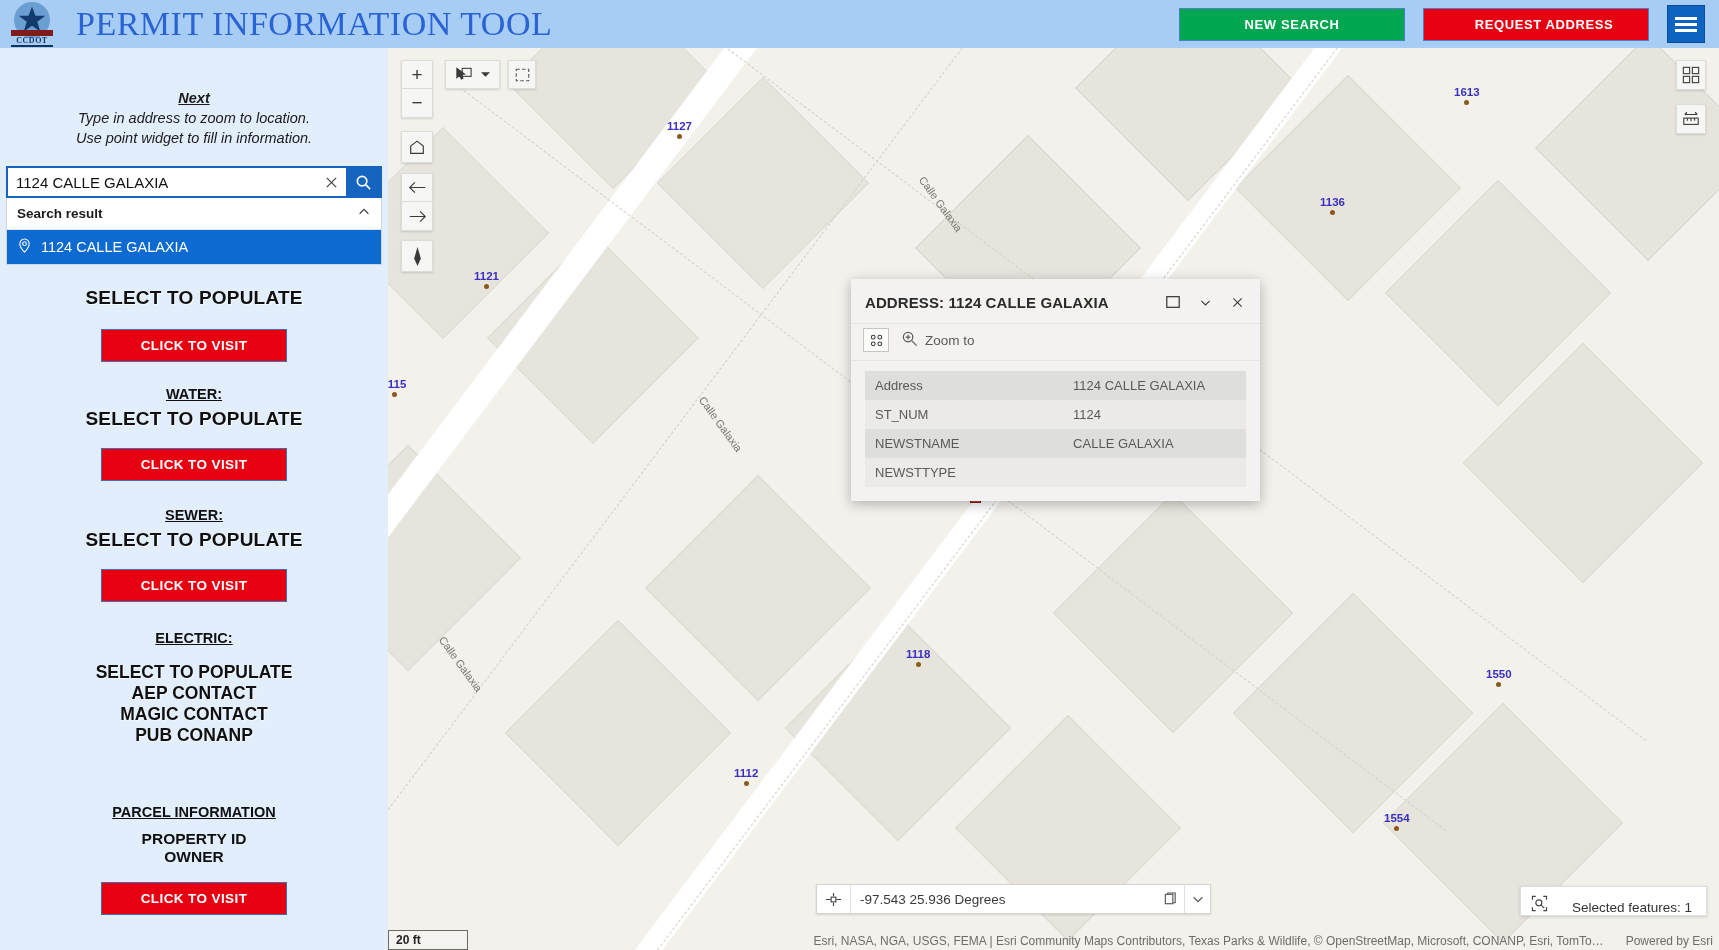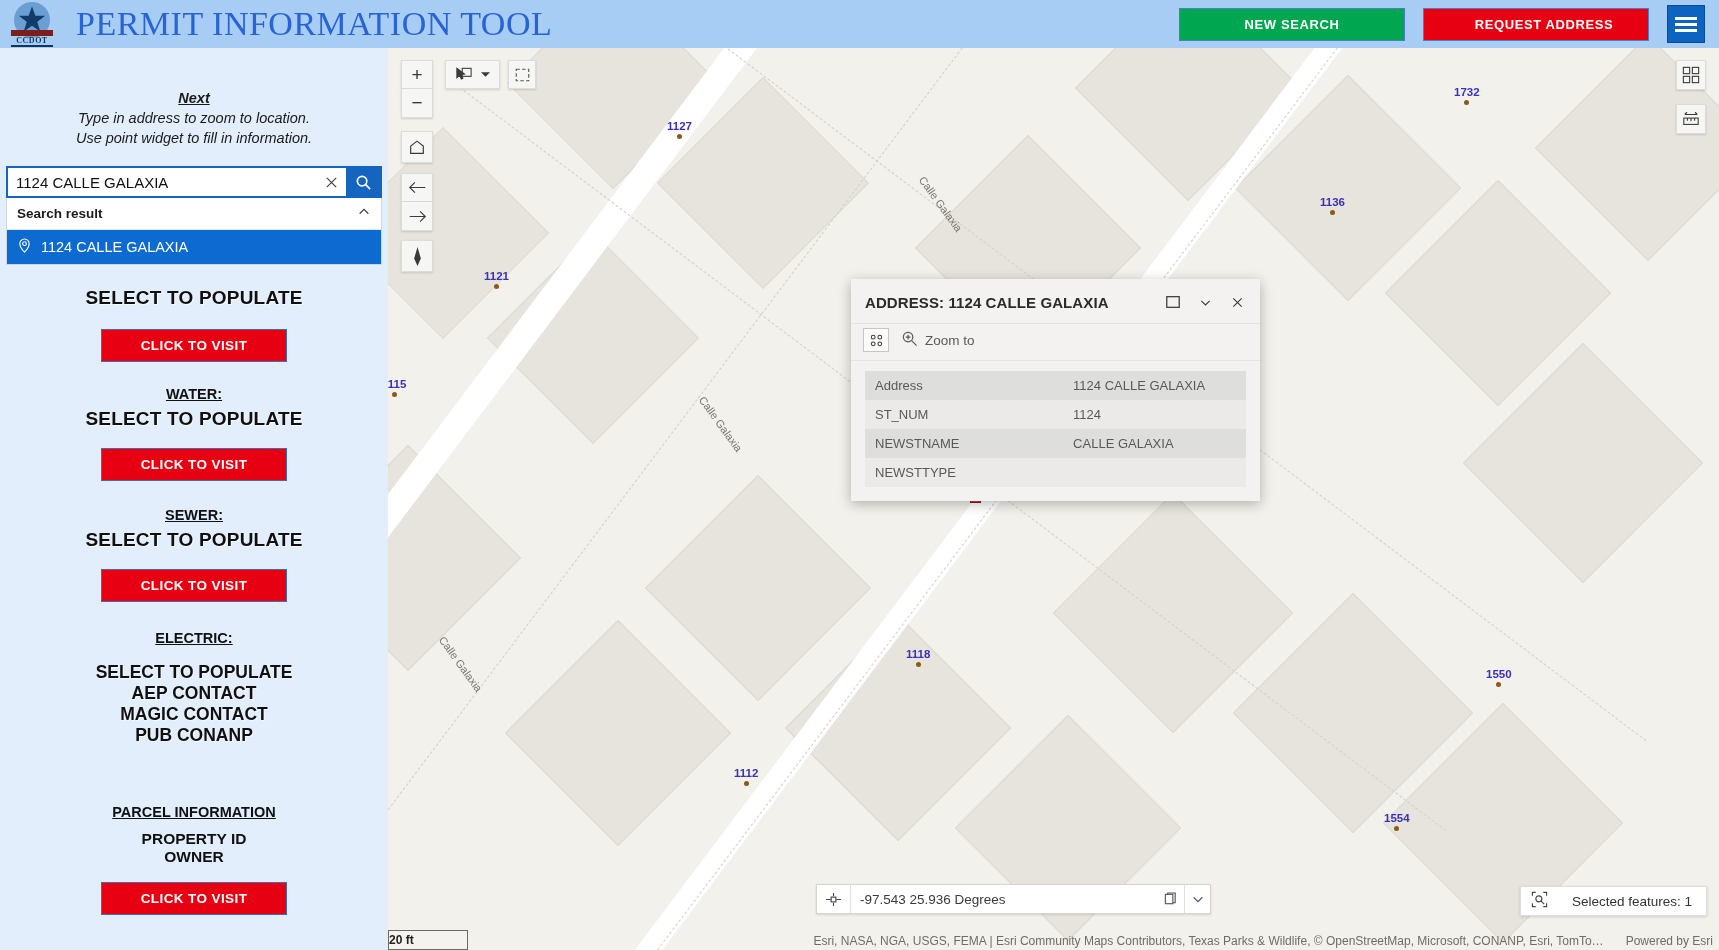"1732" div.num { text: 1732 -> 1613 }
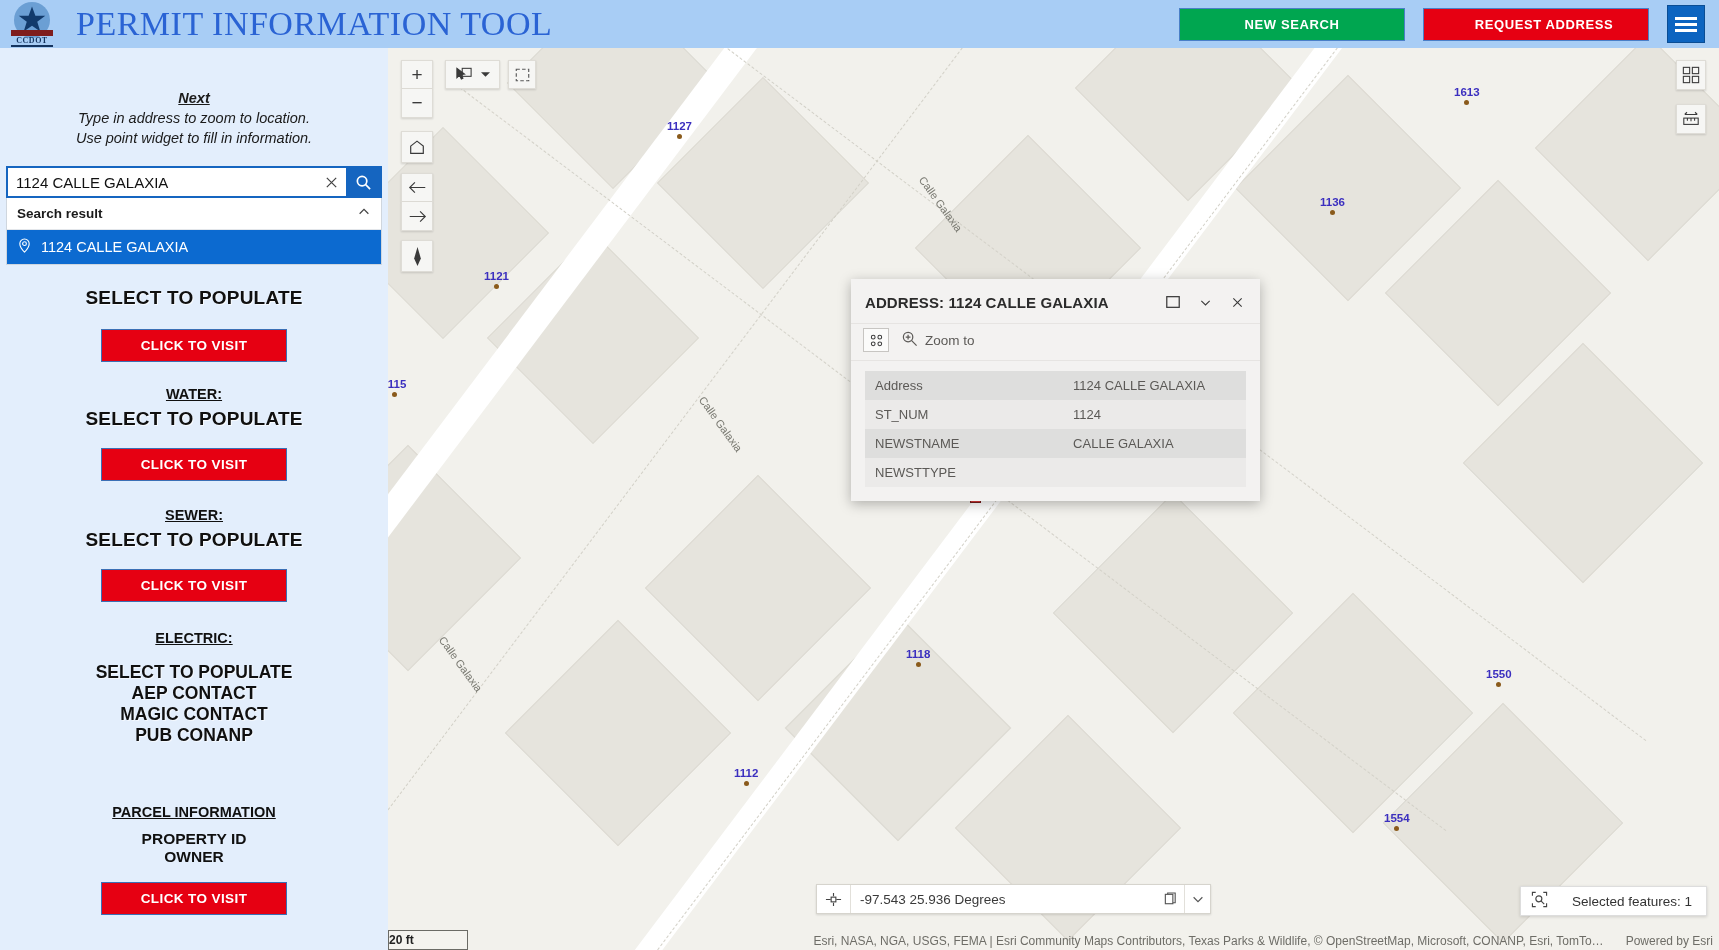"1121" div.addr-pt { left: 96px -> 86px }
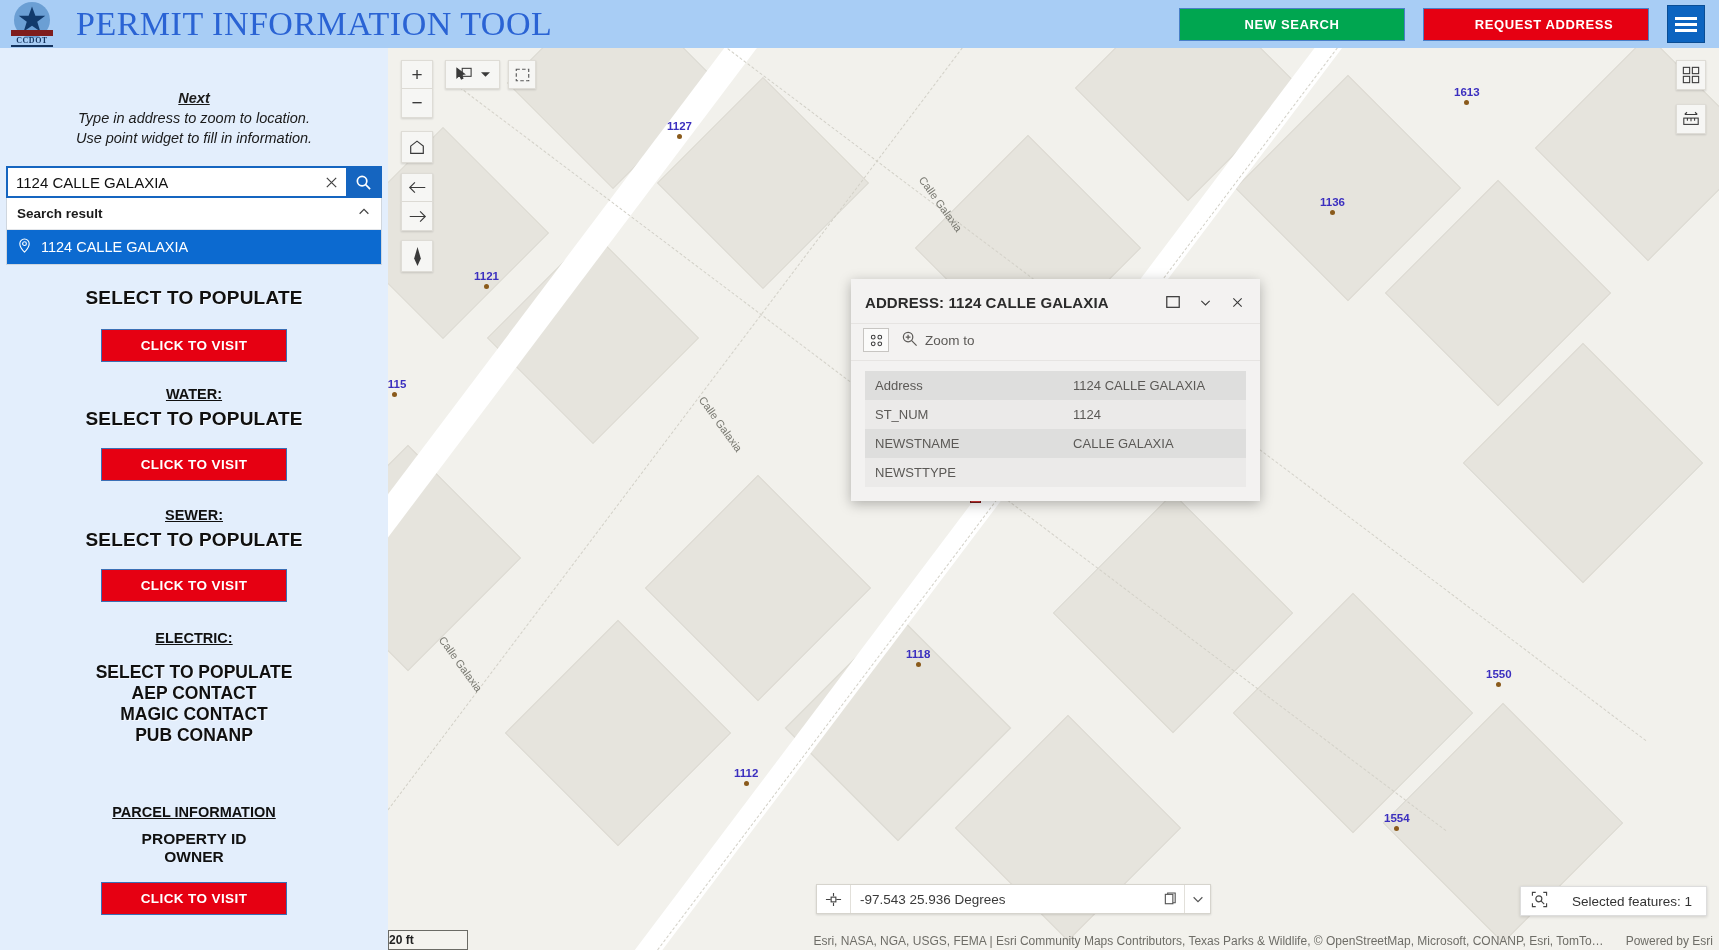"Selected features: 1" #selected-box { align-items: center -> flex-end }
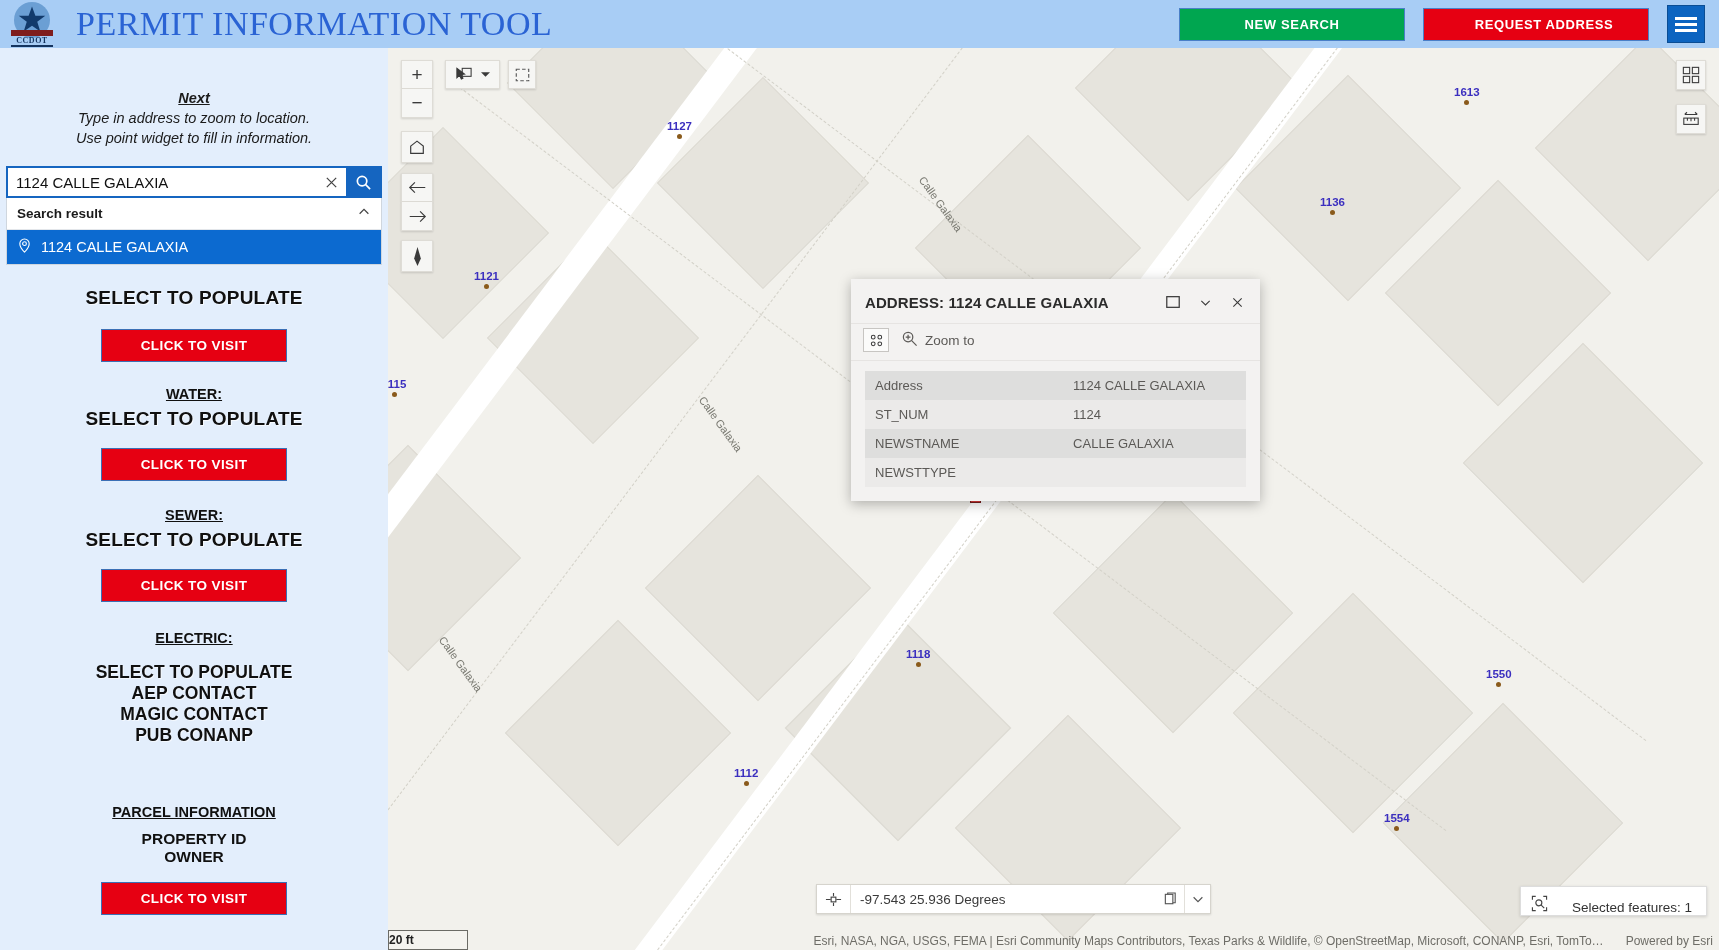"20 ft" #scalebar { padding-left: none -> 7px }
